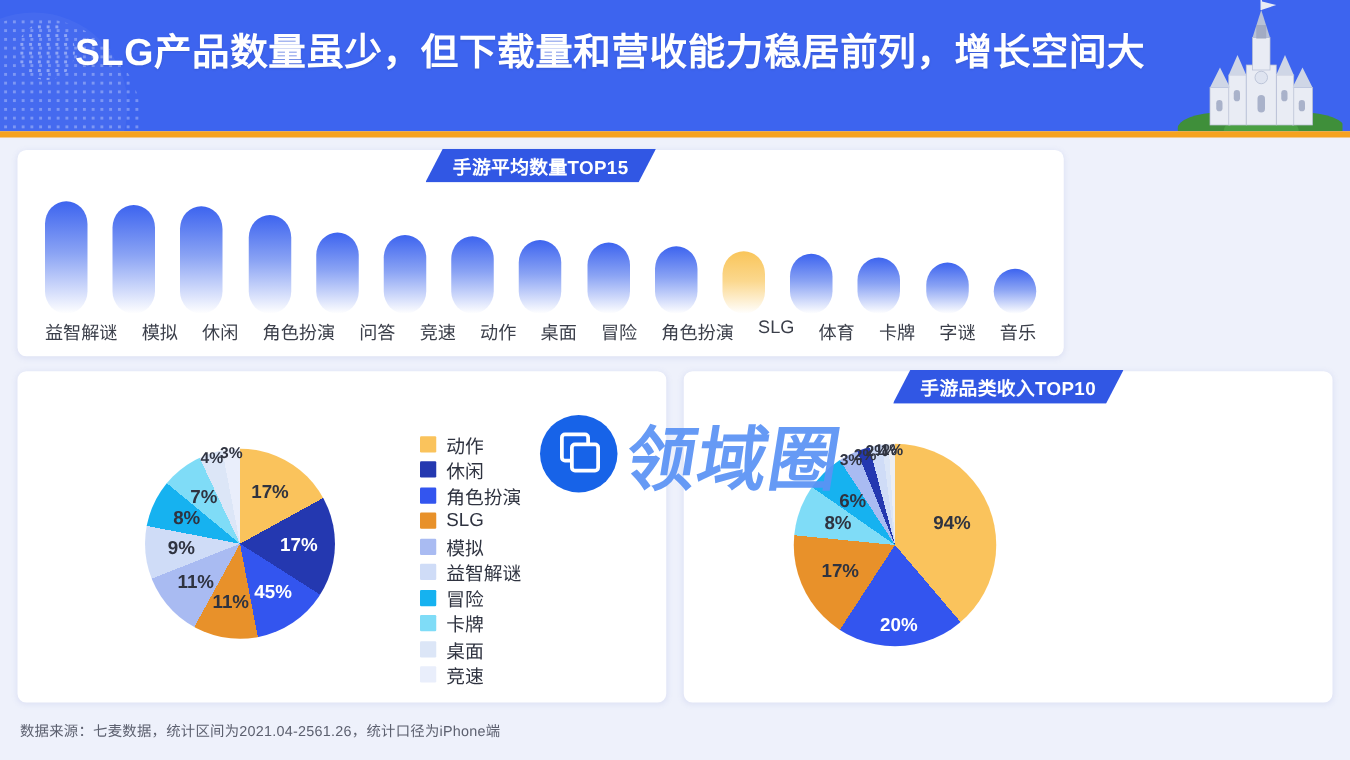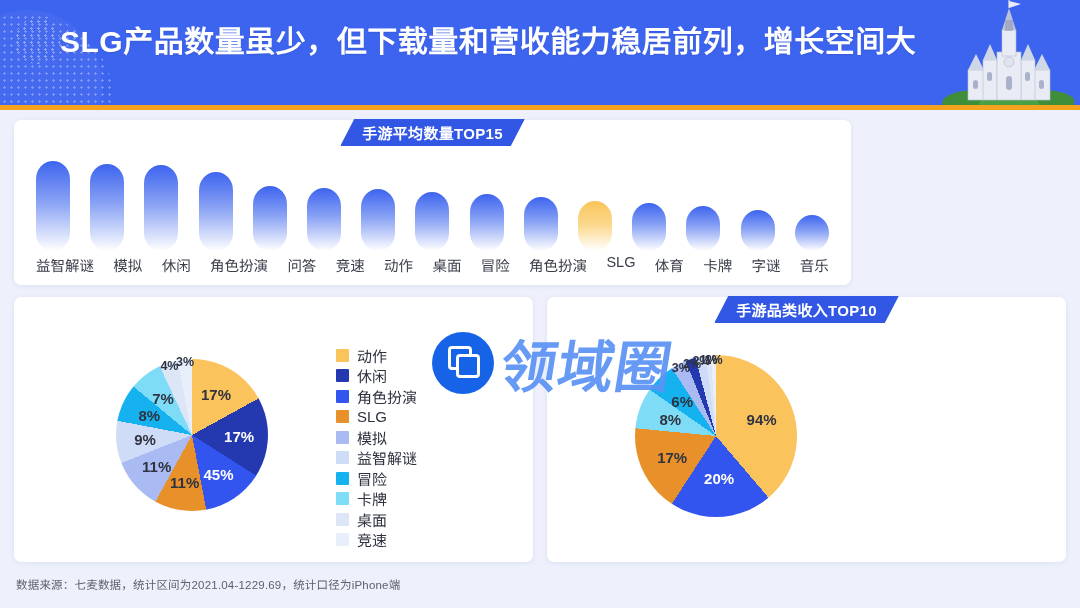"20%" div.pie-lbl { top: 181px -> 203px }
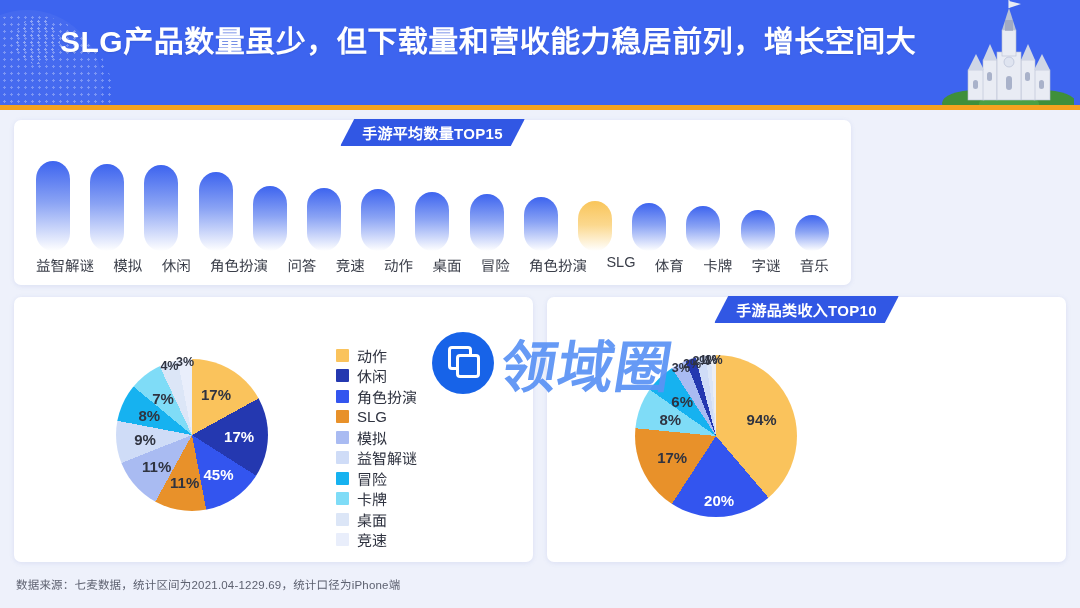"数据来源：七麦数据，统计区间为2021.04-1229.69，统计口径为iPho" div { text: 2021.04-1229.69 -> 2021.04-2561.26 }
